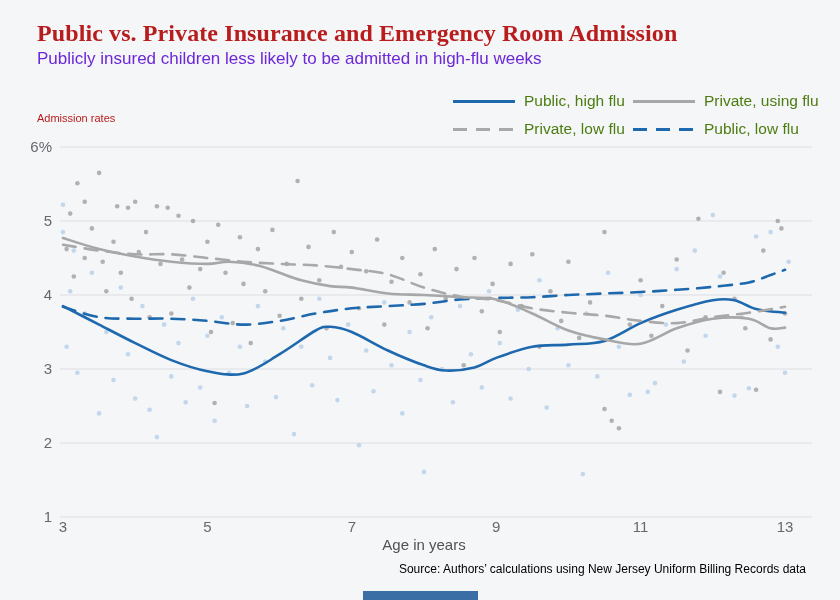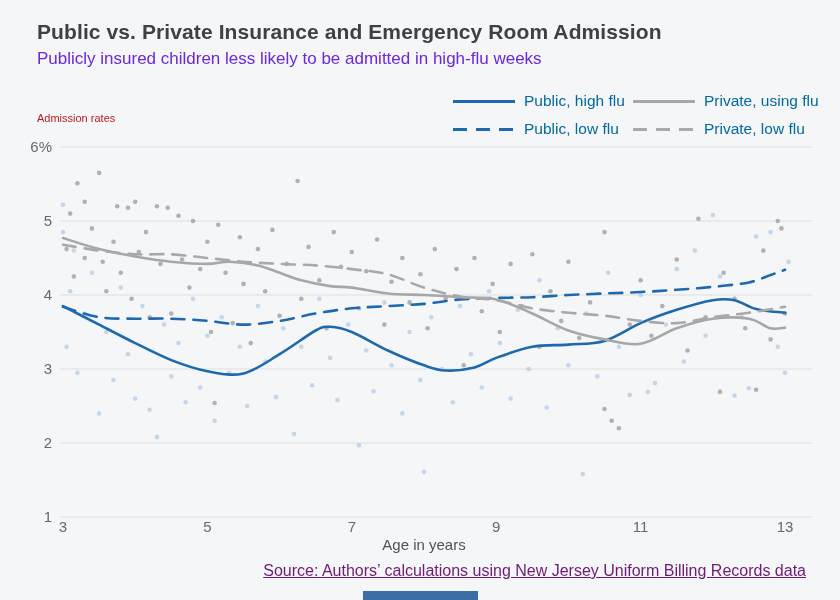"Public vs. Private Insurance and" .title { color: #404040 -> #b91c1c; font-family: none -> Liberation Serif, serif; font-size: 21px -> 24px }
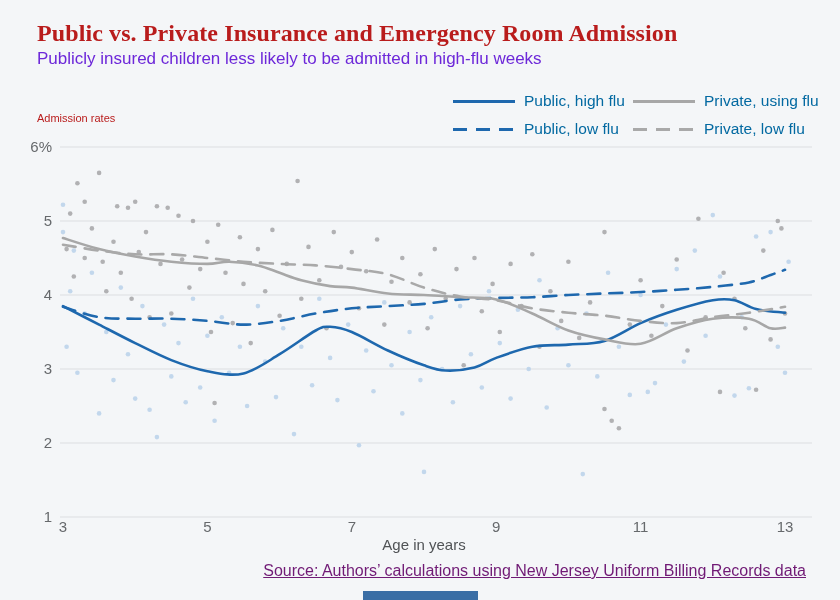"Public, high flu" .legend-label { color: #0369a1 -> #4d7c0f }
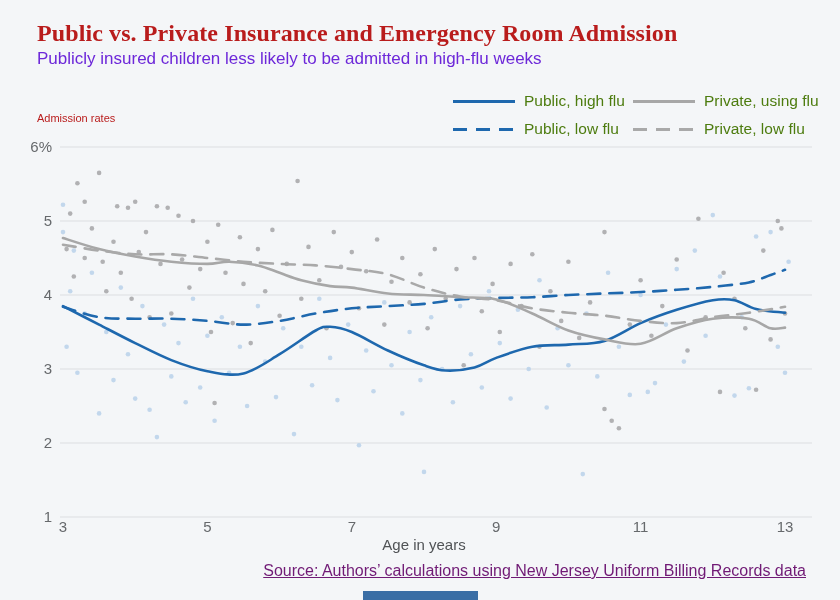"Public, low flu" div.legend-item { order: before "Private, low flu" -> after "Private, low flu" }
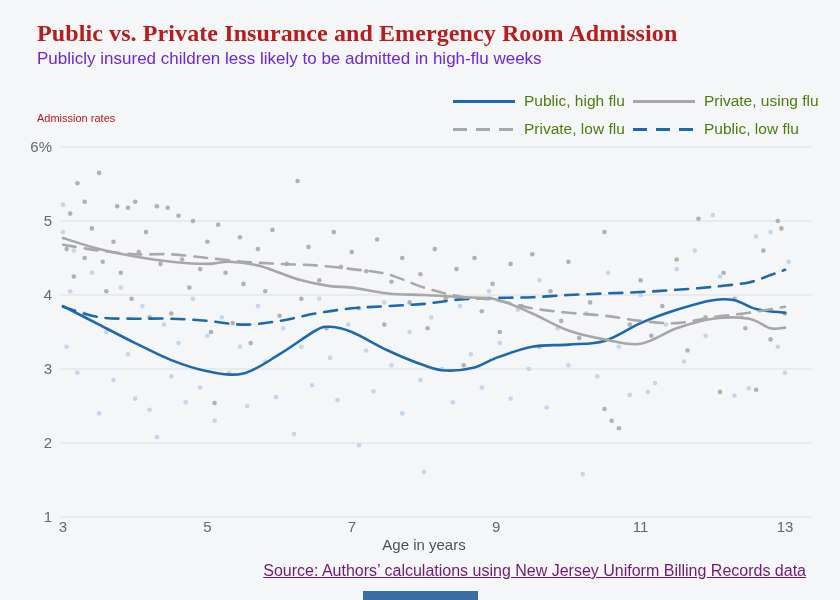"Source: Authors’ calculations using New" .source { color: #701a75 -> #000000; font-size: 16px -> 12px; text-decoration: underline -> none }
